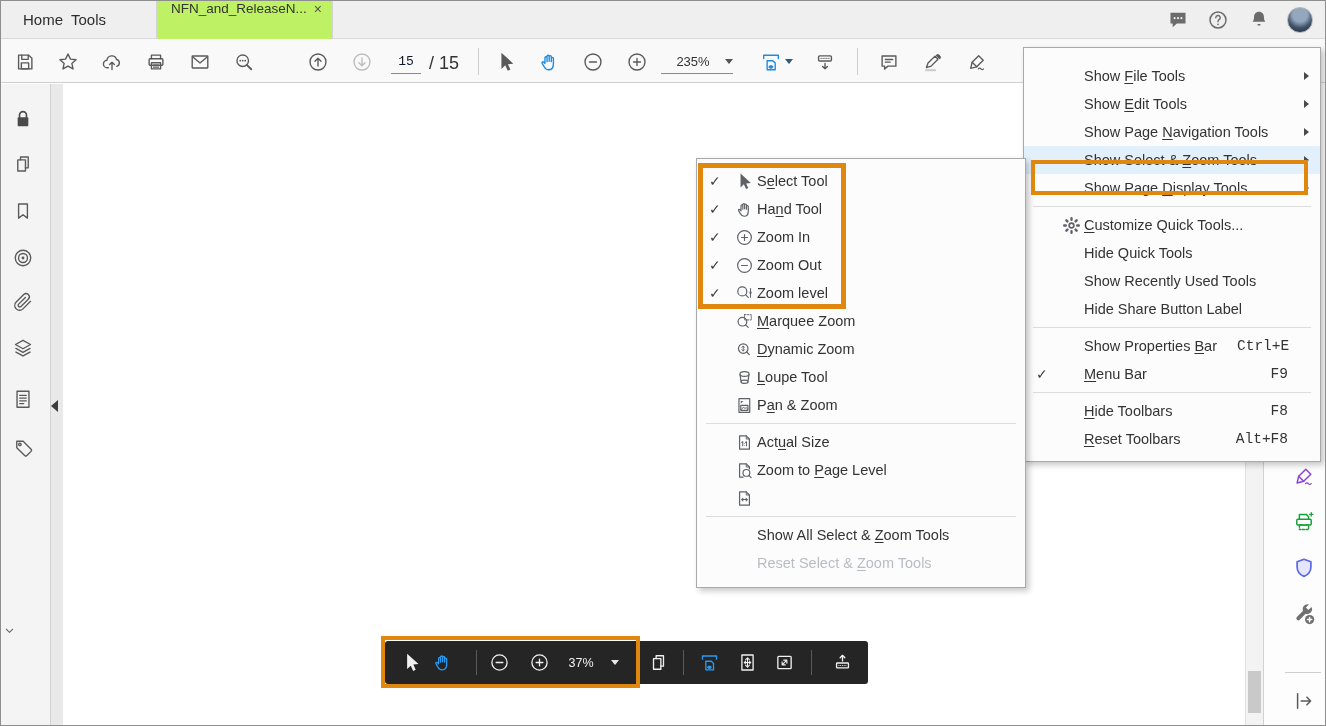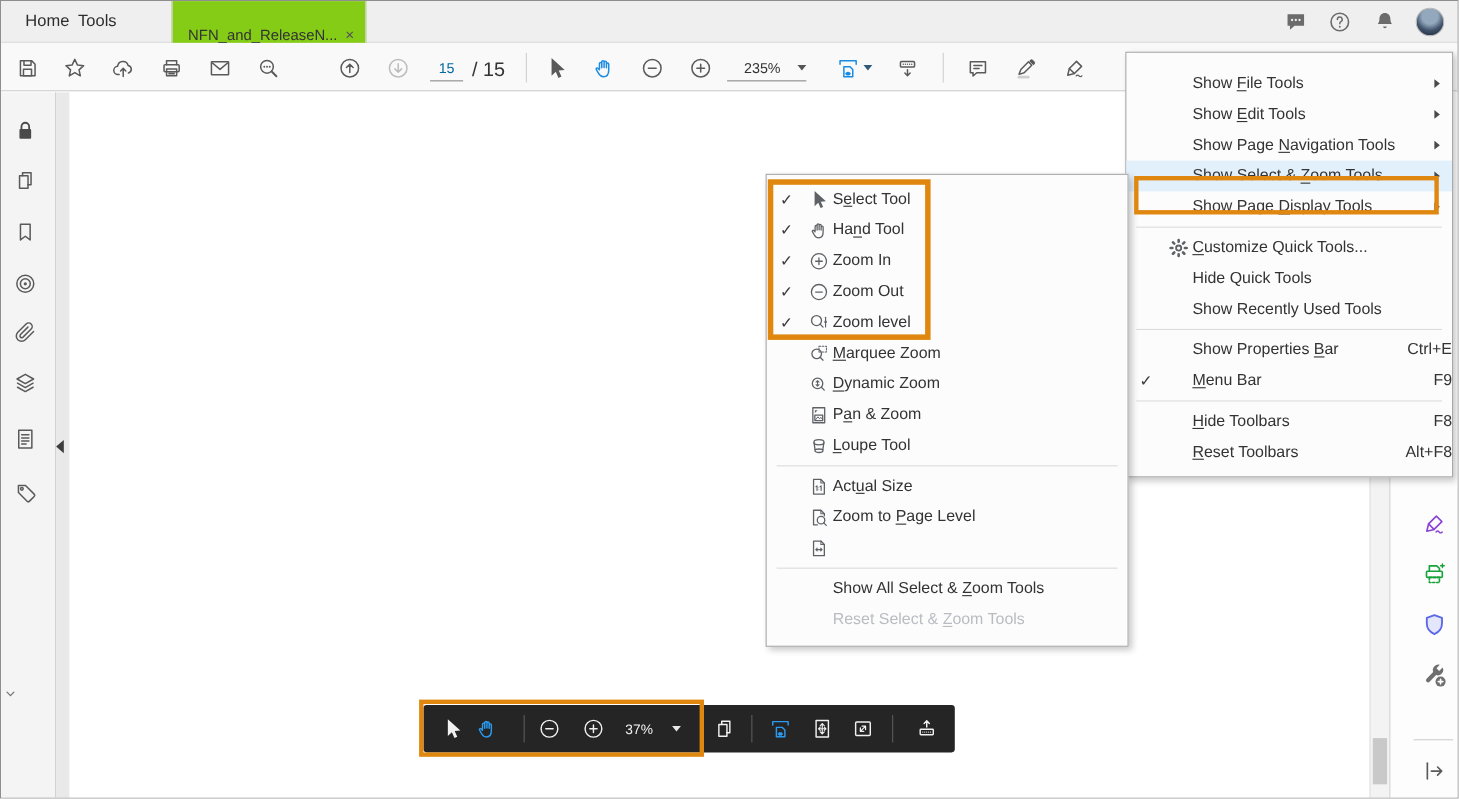"NFN_and_ReleaseN..." .doctab { align-items: flex-end -> flex-start; background: #84cc16 -> #bef264 }
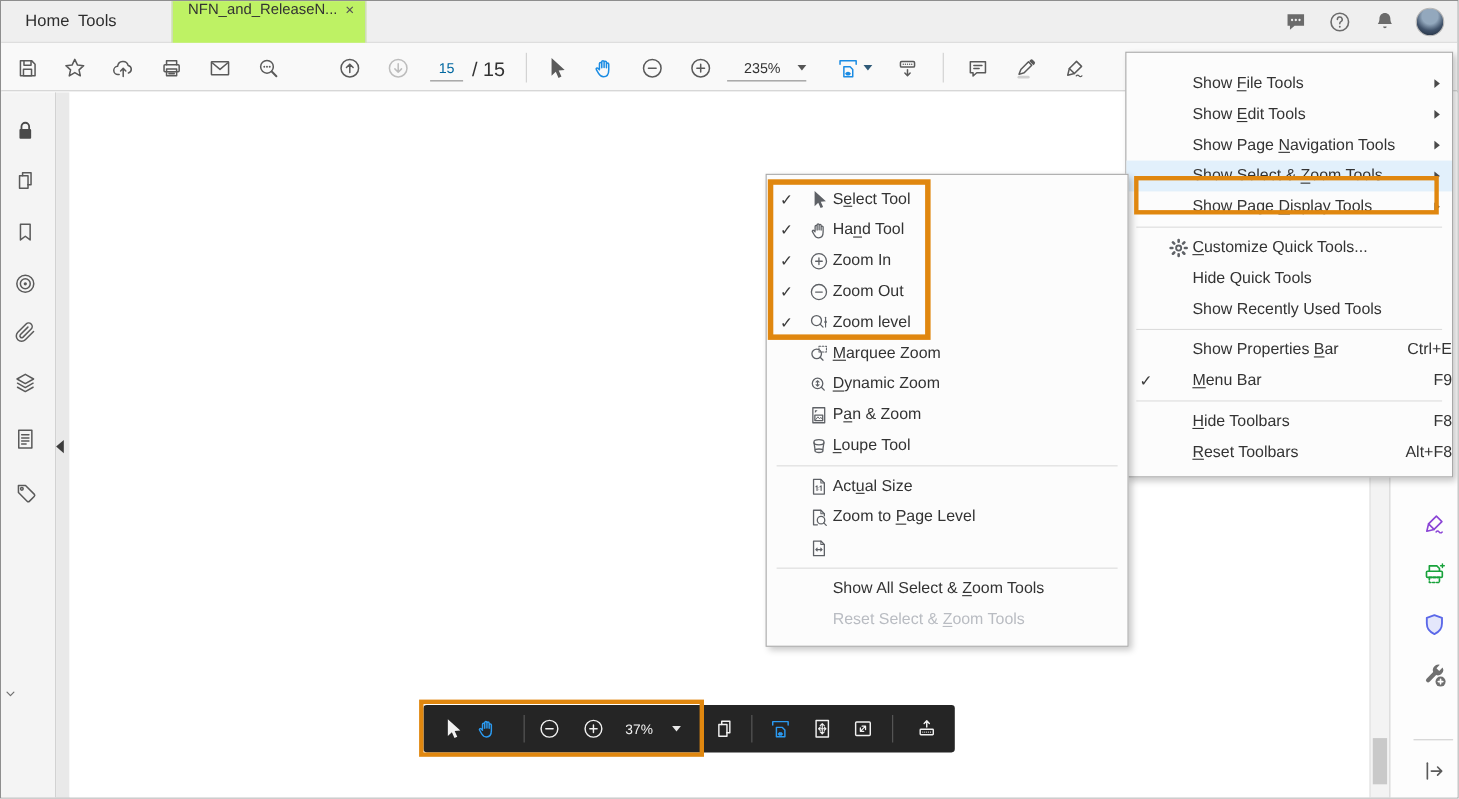"15" .pagebox input { color: #0369a1 -> #0f172a; font-family: Liberation Sans, sans-serif -> Liberation Mono, monospace }
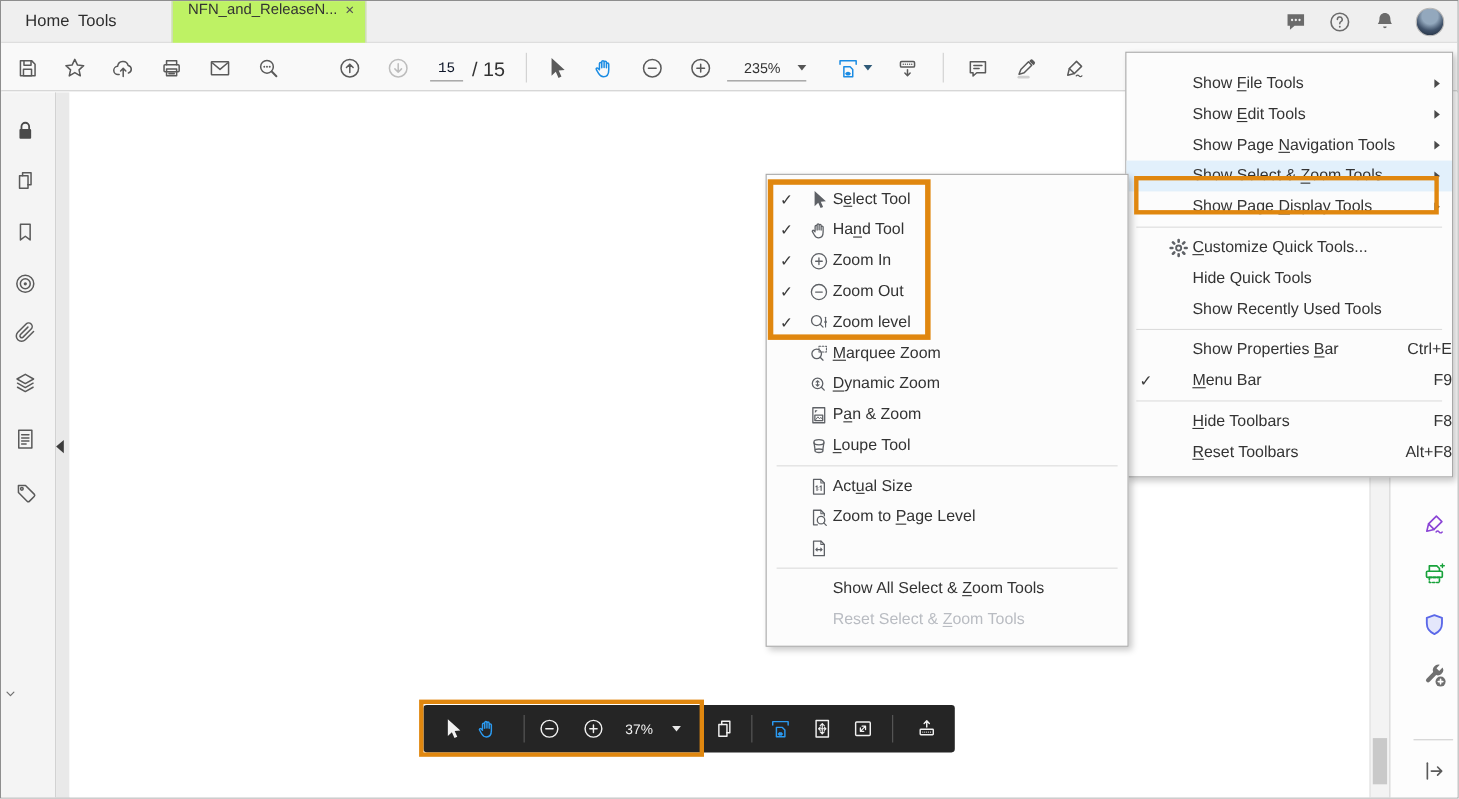"Hide Share Button Label" div.menu-item { html: none -> <div> <span></span> <span></span> <span>Hide Share Button Label</span> </div> }
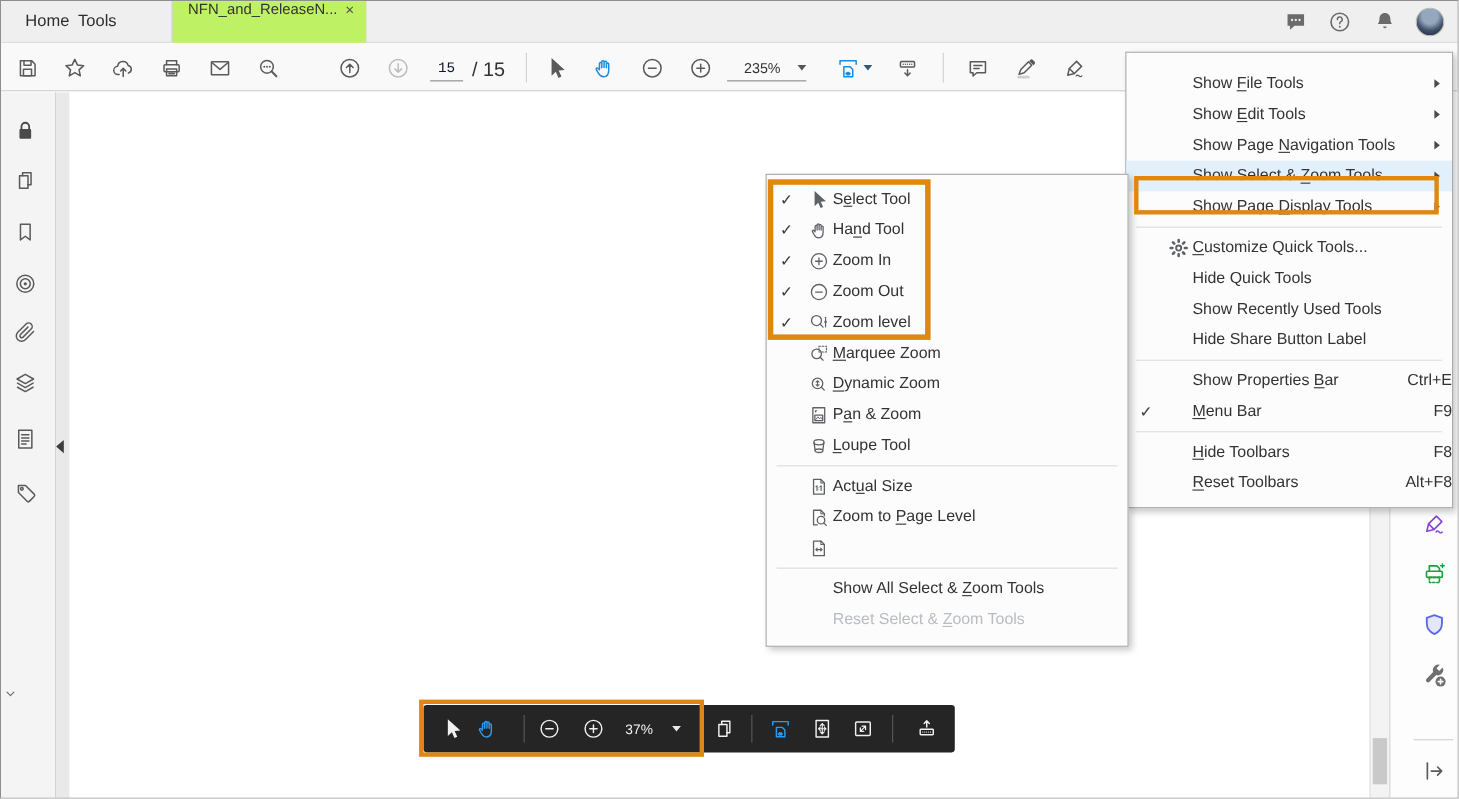"Ctrl+E" .mi-shortcut { font-family: none -> Liberation Mono, monospace; margin-right: 0 -> 32px }
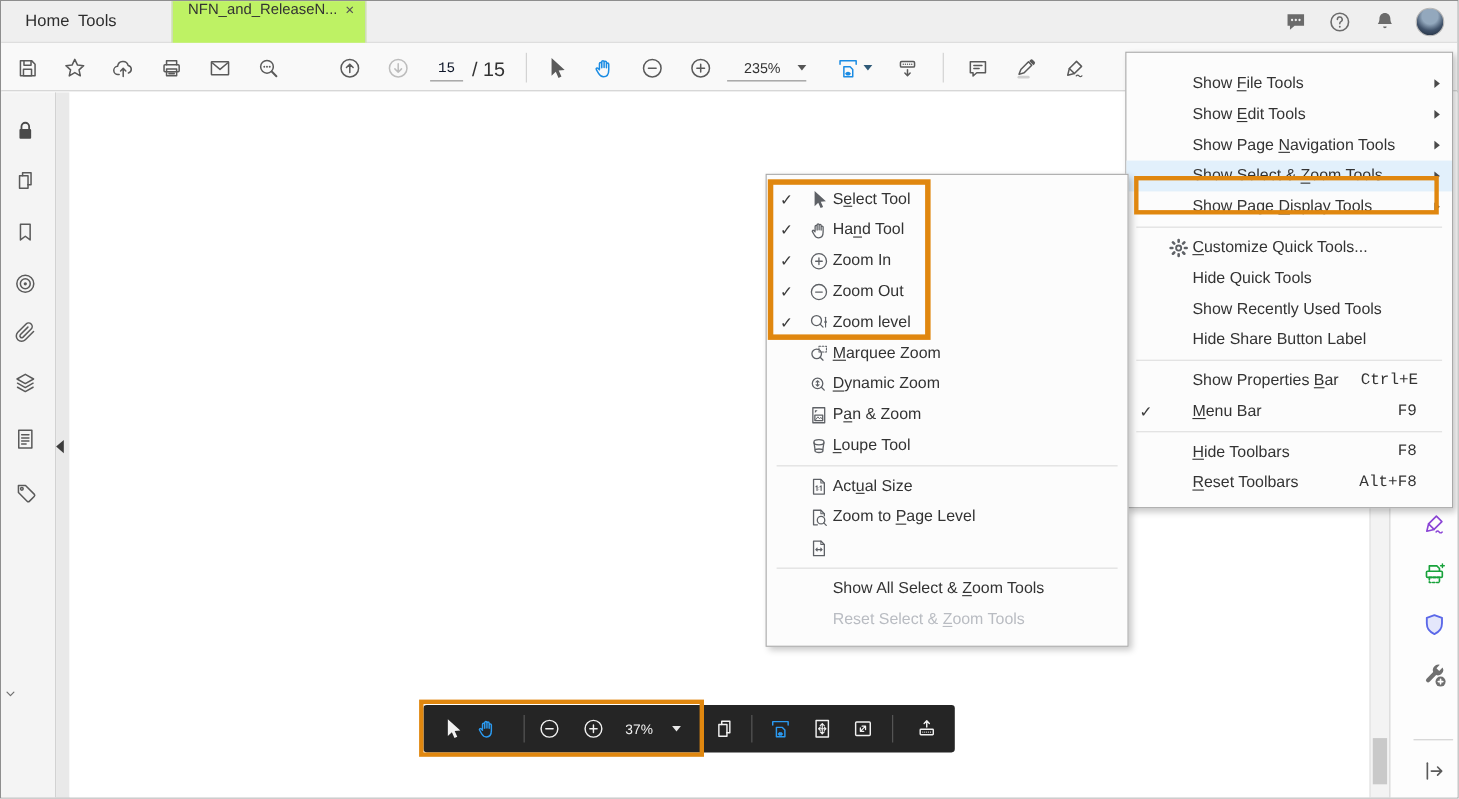"Pan & Zoom" div.menu-item { order: before "Loupe Tool" -> after "Loupe Tool" }
